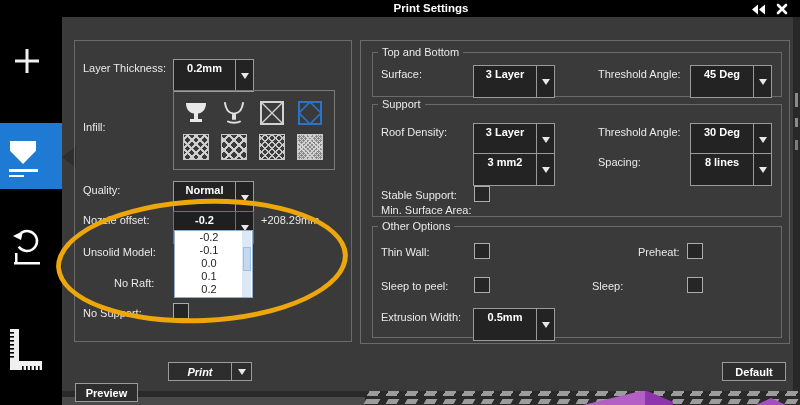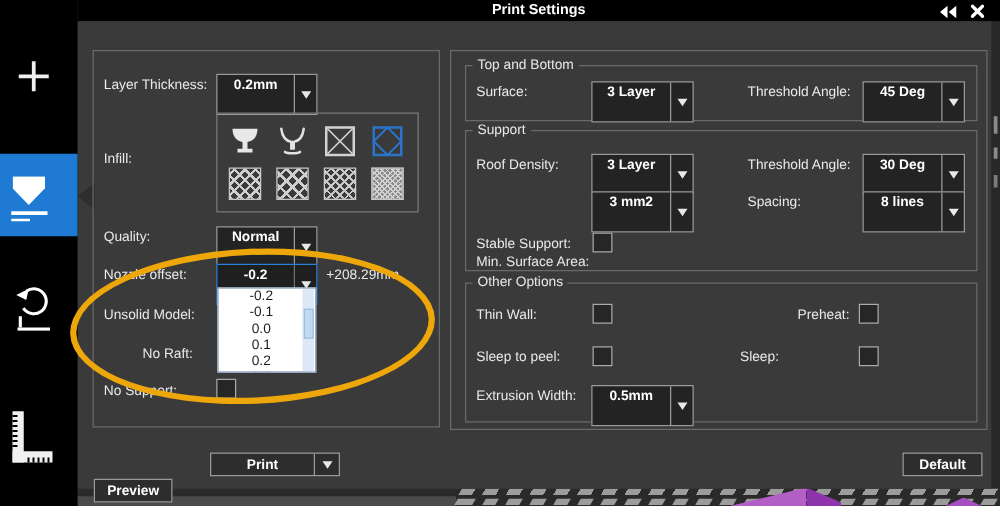"Print" div.btn { font-style: none -> italic; width: 104px -> 84px }
